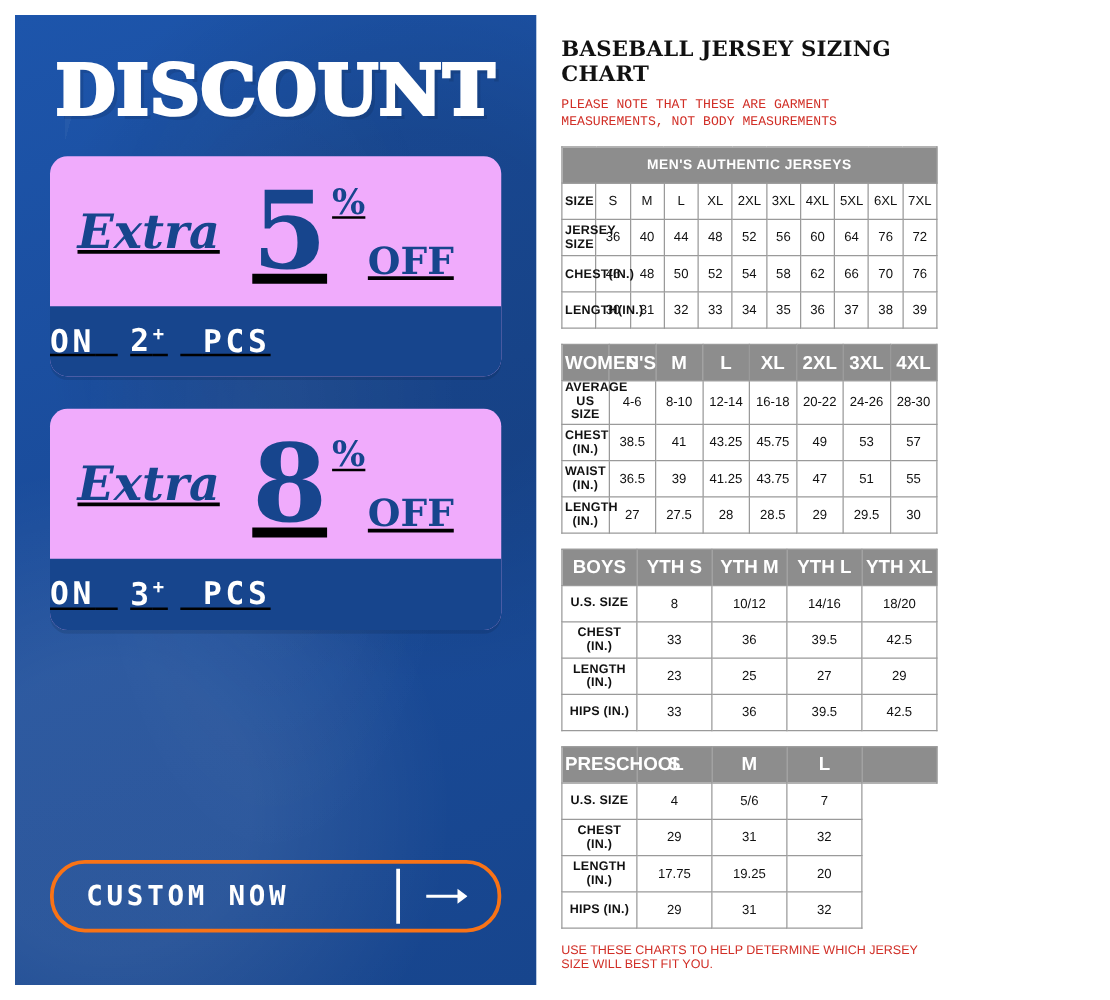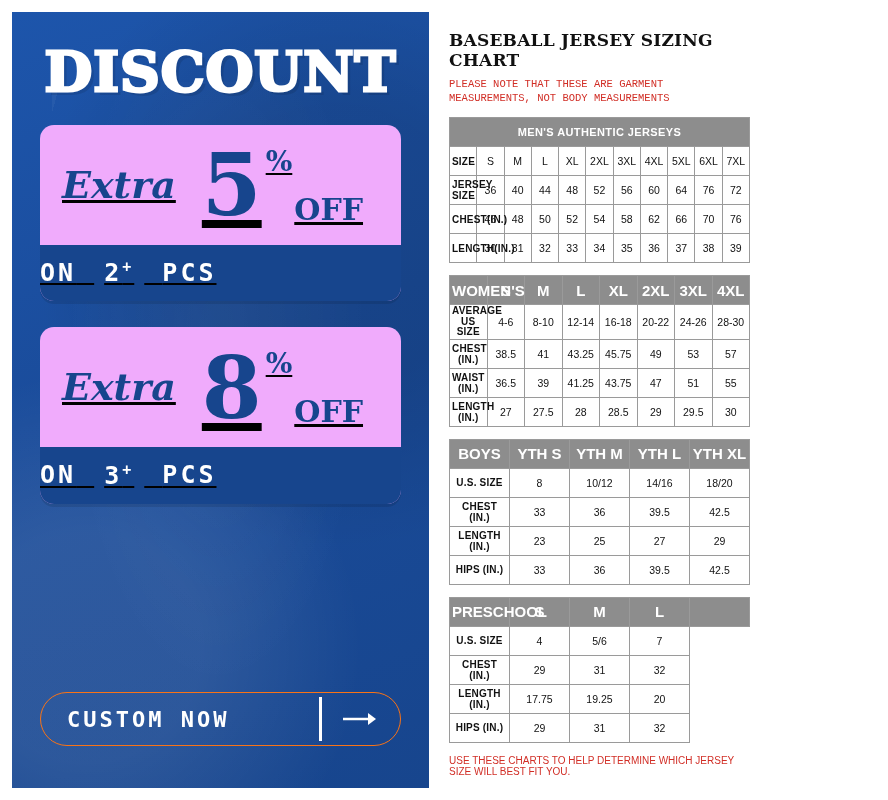"CUSTOM NOW" .cta { border: 1px solid #f97316 -> 3px solid #f97316 }
